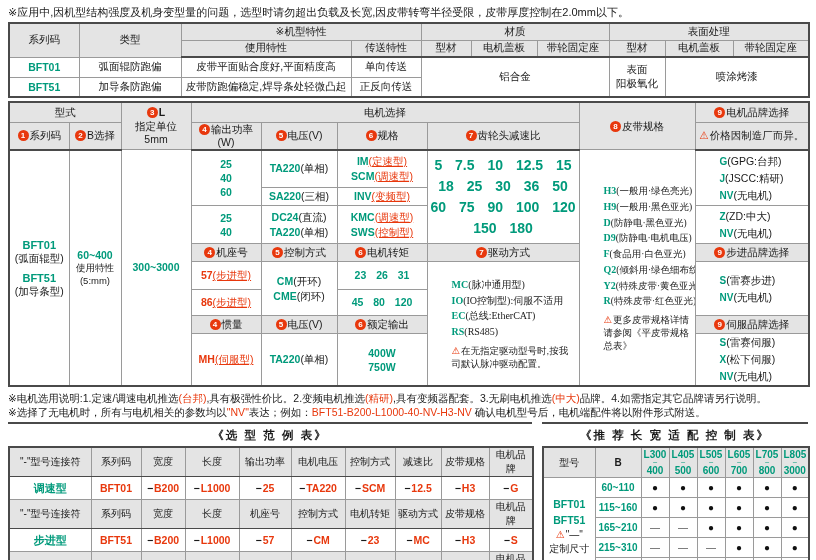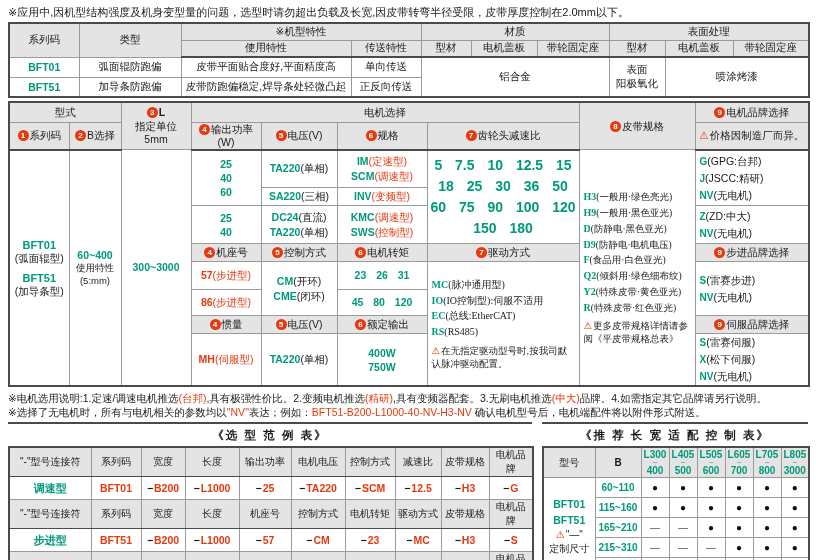"(定速型)" .lr { text-decoration: none -> underline }
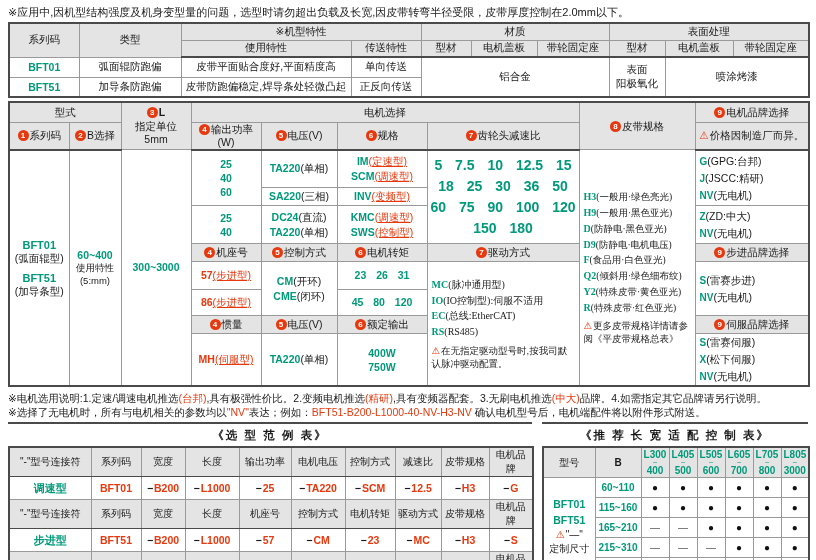"G(GPG:台邦)" .belt,.drive,.brand,.brand2c { padding-left: 4px -> 24px }
